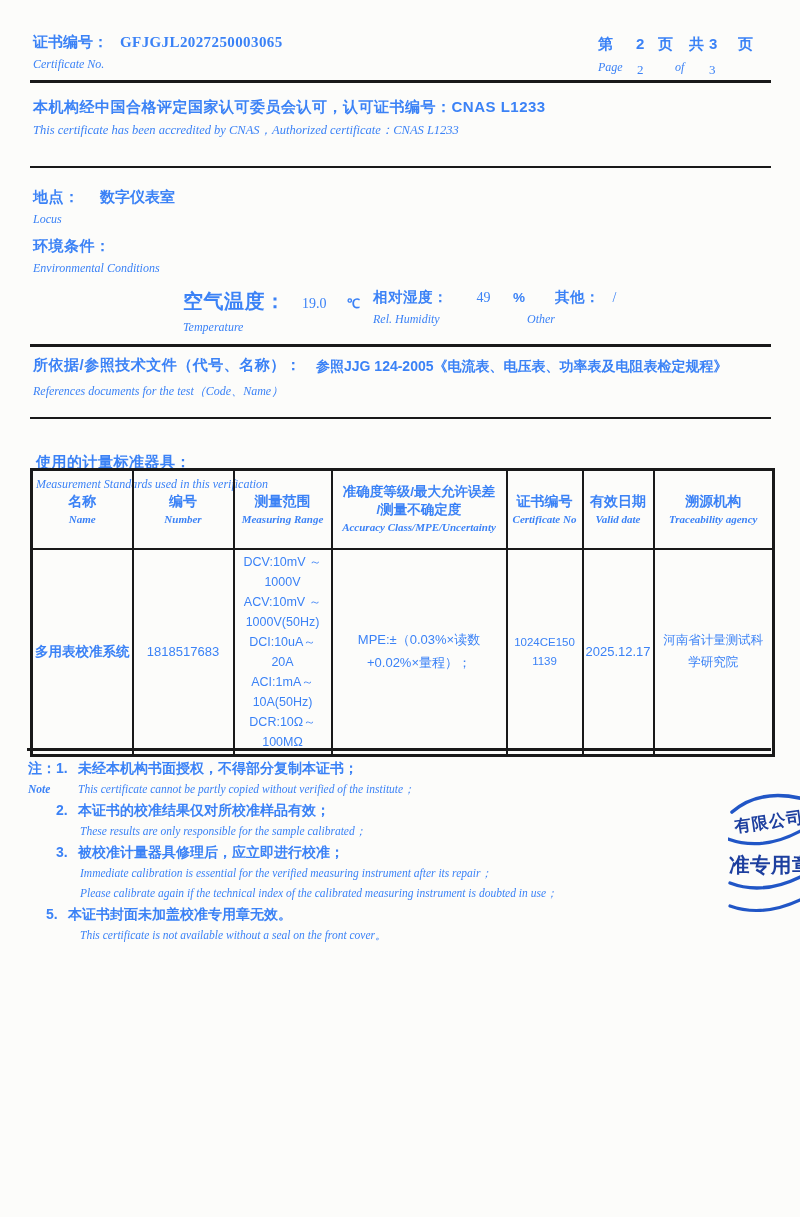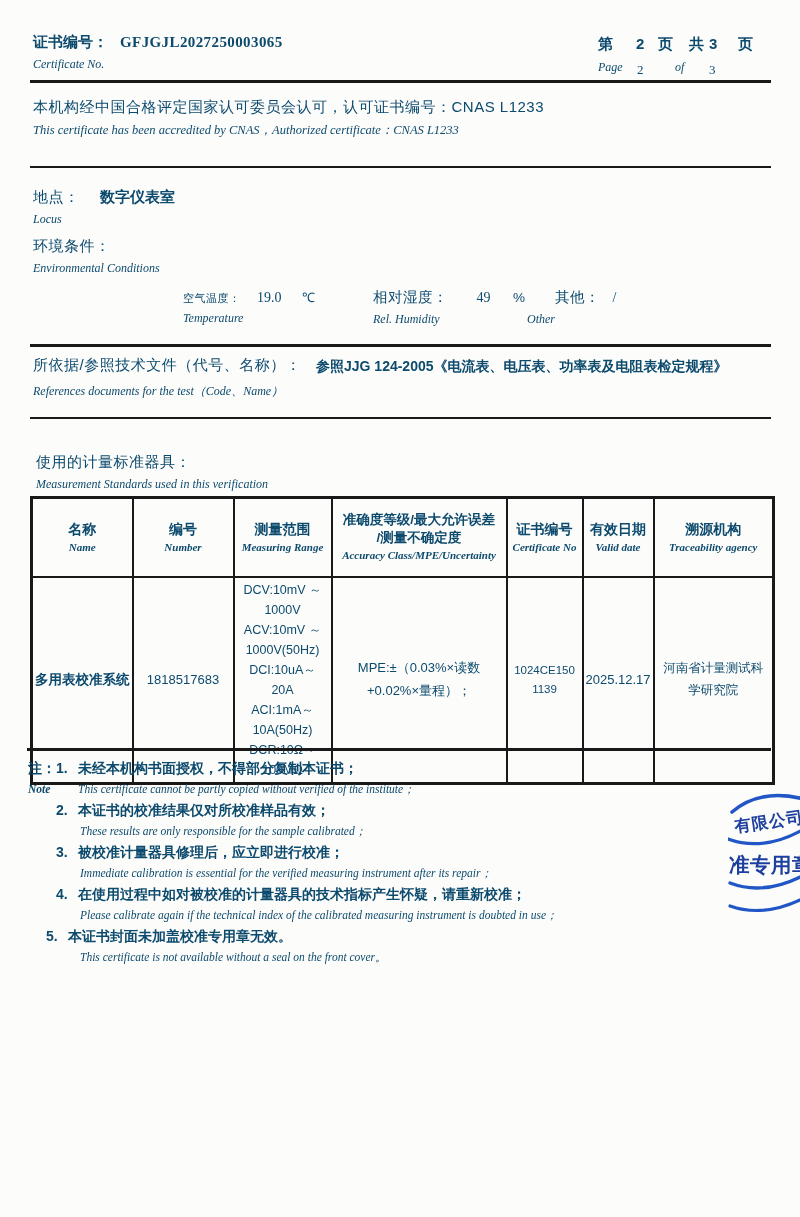"证书编号： GFJGJL2027250003065" .page { color: #0c4a6e -> #3b82f6 }
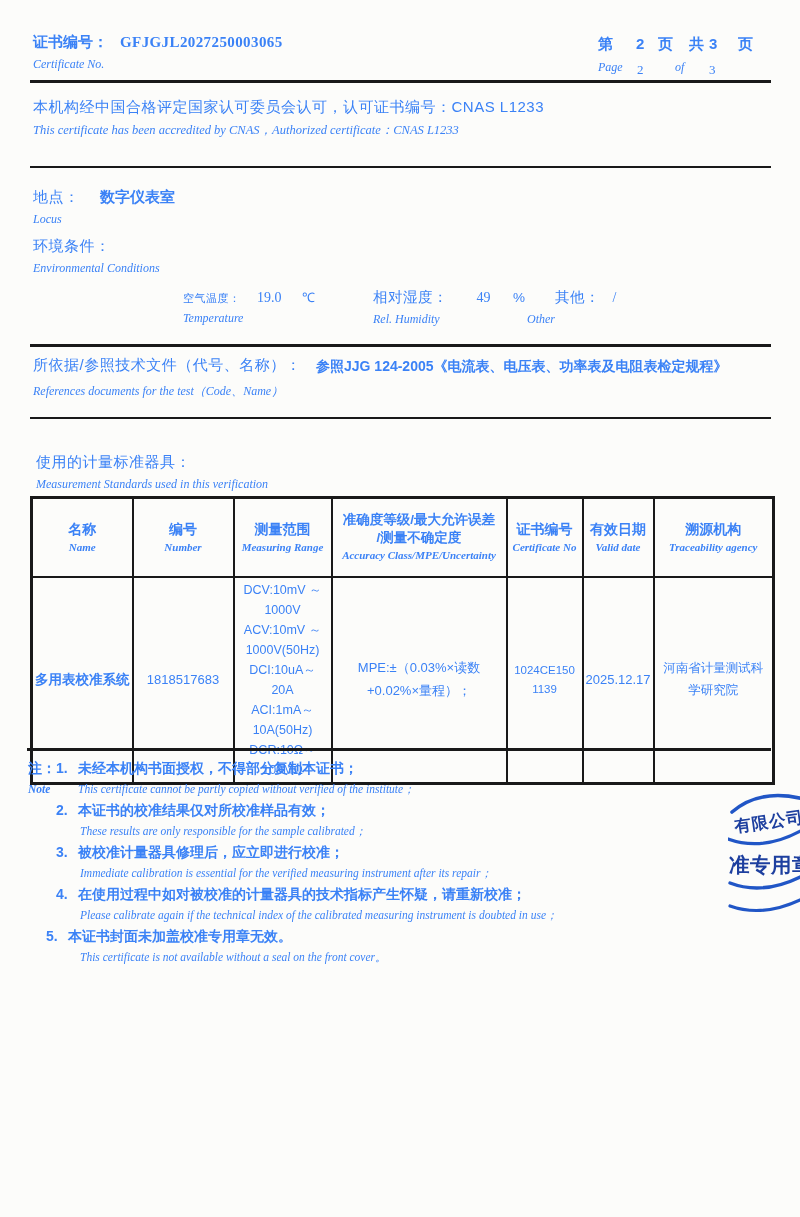"本机构经中国合格评定国家认可委员会认可，认可证书编号：CNAS L1233" .lbl-zh { font-weight: 400 -> 700 }
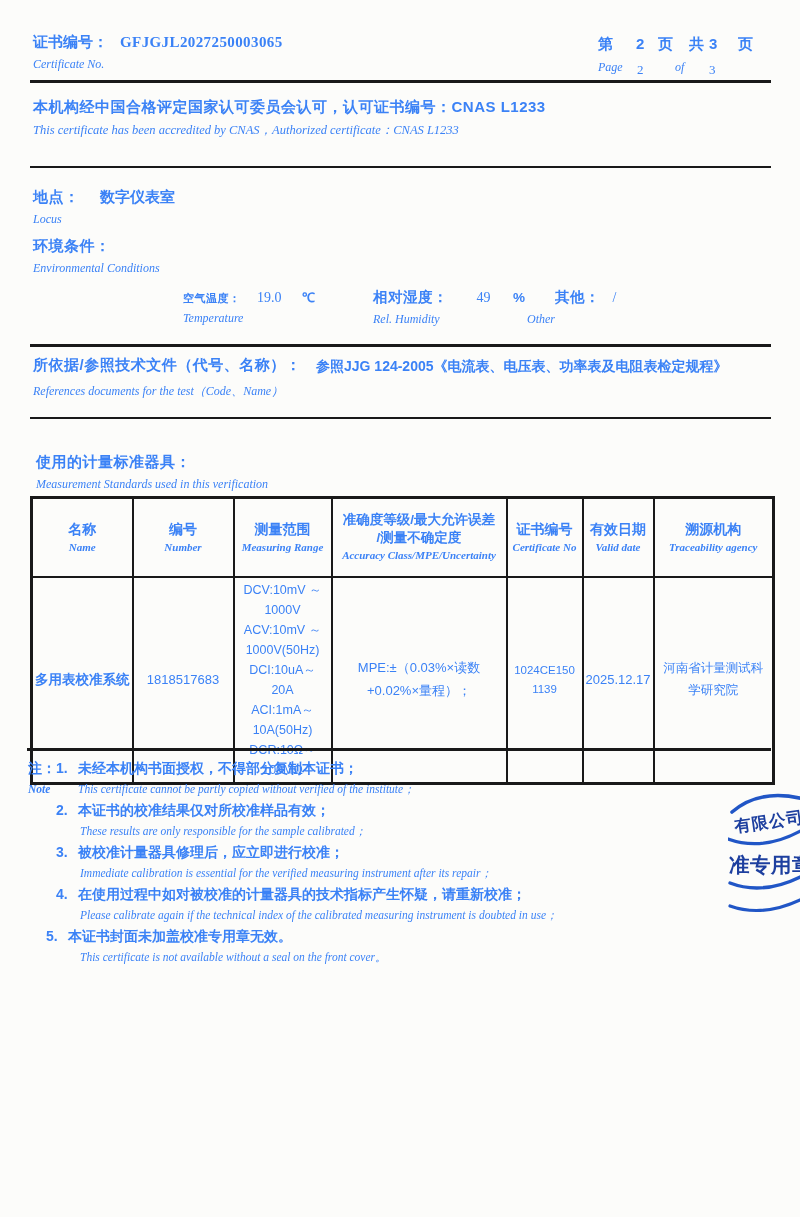"空气温度：" span.lbl-zh { font-size: 11px -> 20px }
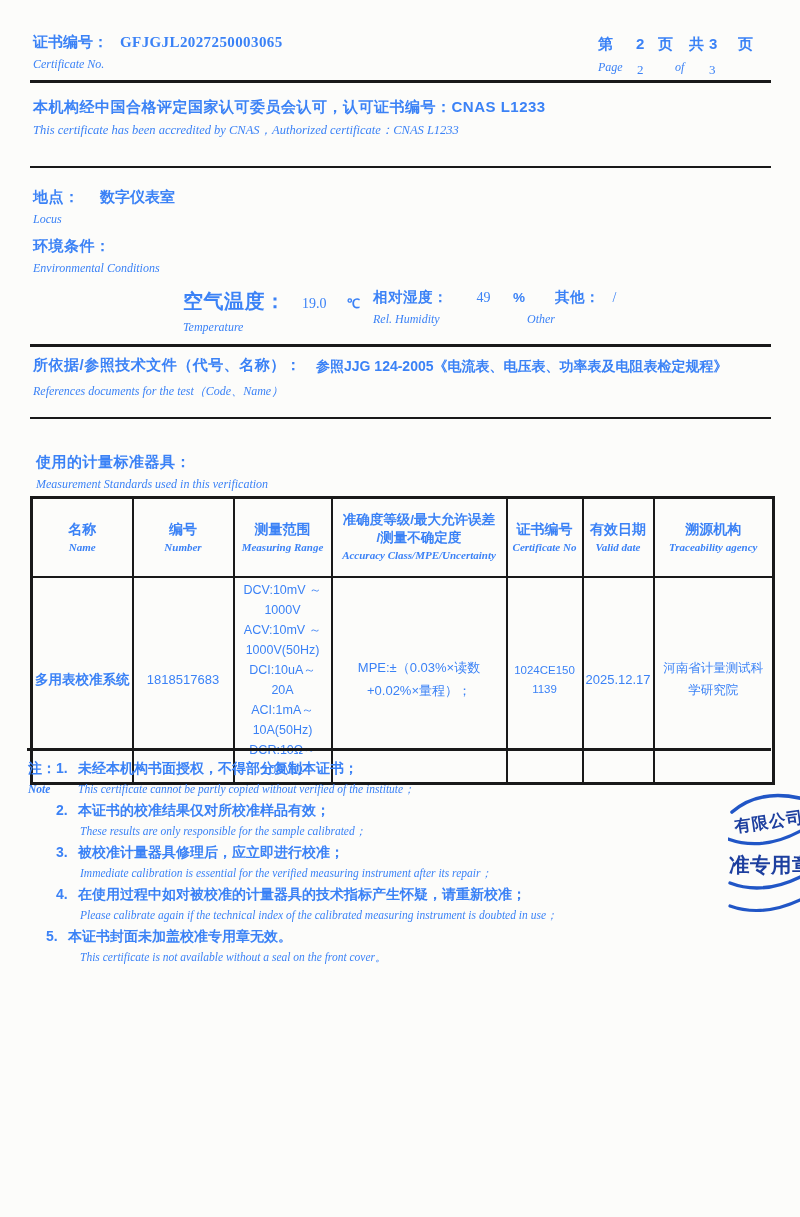"名称" table.std { top: 496px -> 468px }
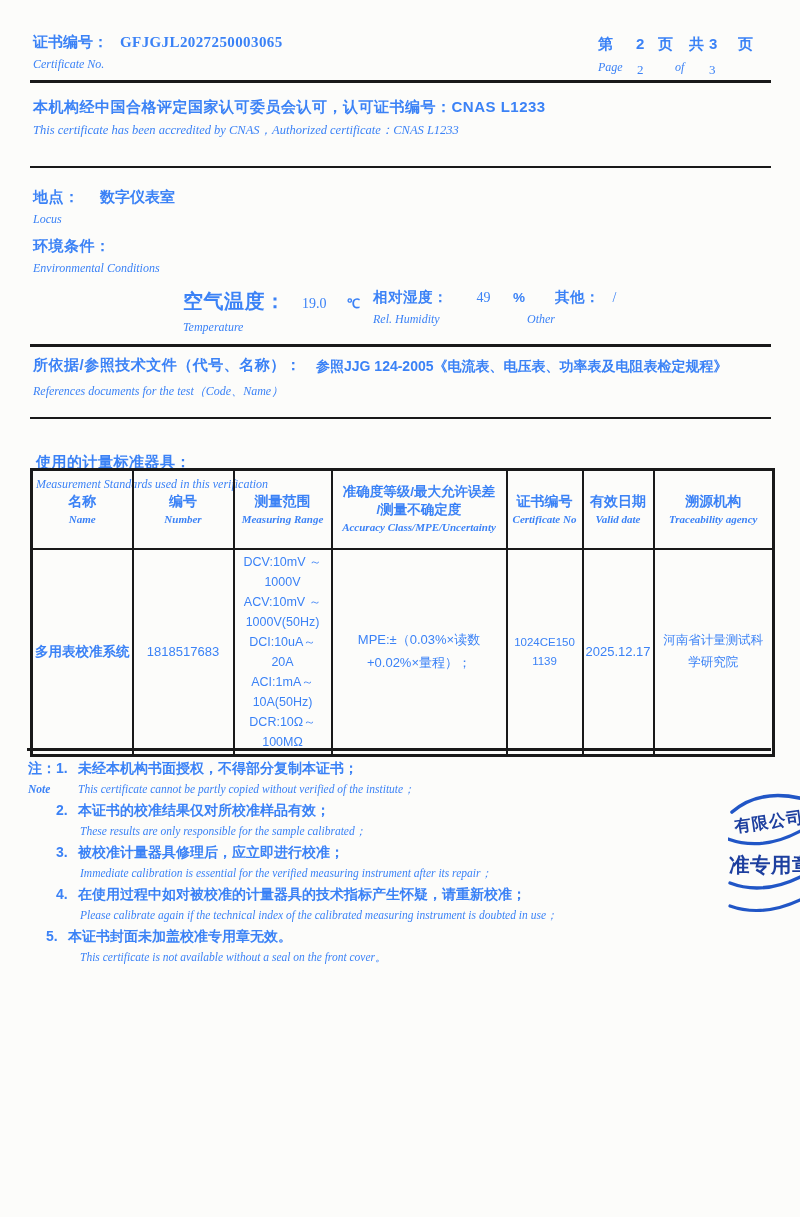"4. 在使用过程中如对被校准的计量器具的技术指标产生怀疑，请重新校准；" div.note-zh-line { html: <div> <span></span><span>4.</span><span>在使用过程中如对被校准的计量器具的技术指标产生怀疑，请重新校准；</span> </div> -> none }
